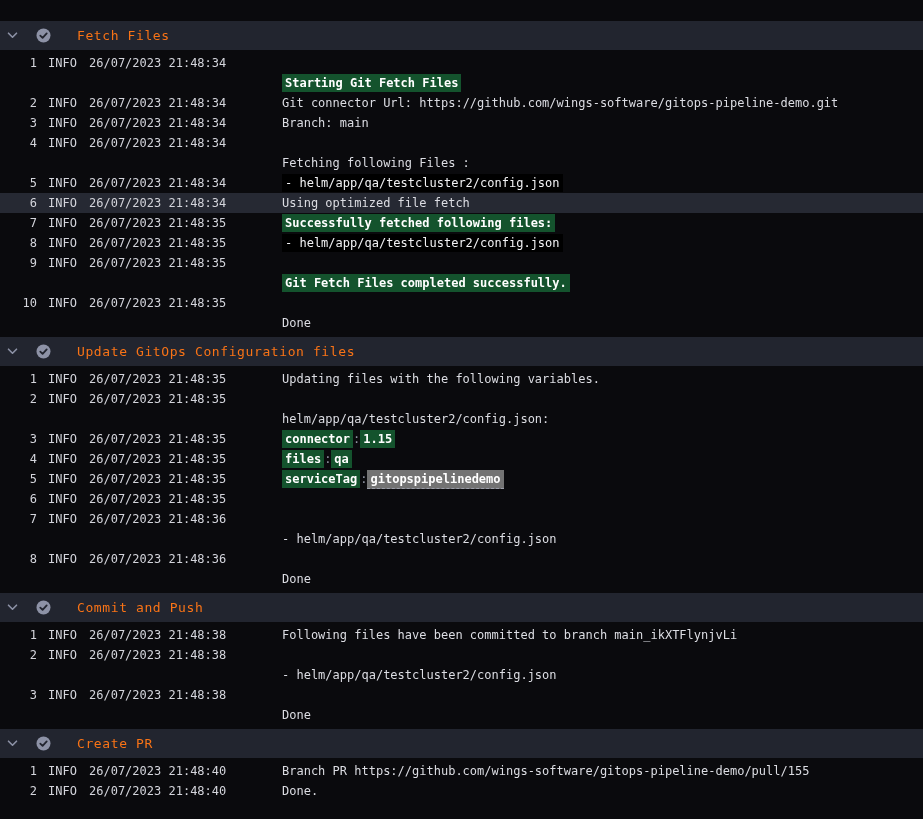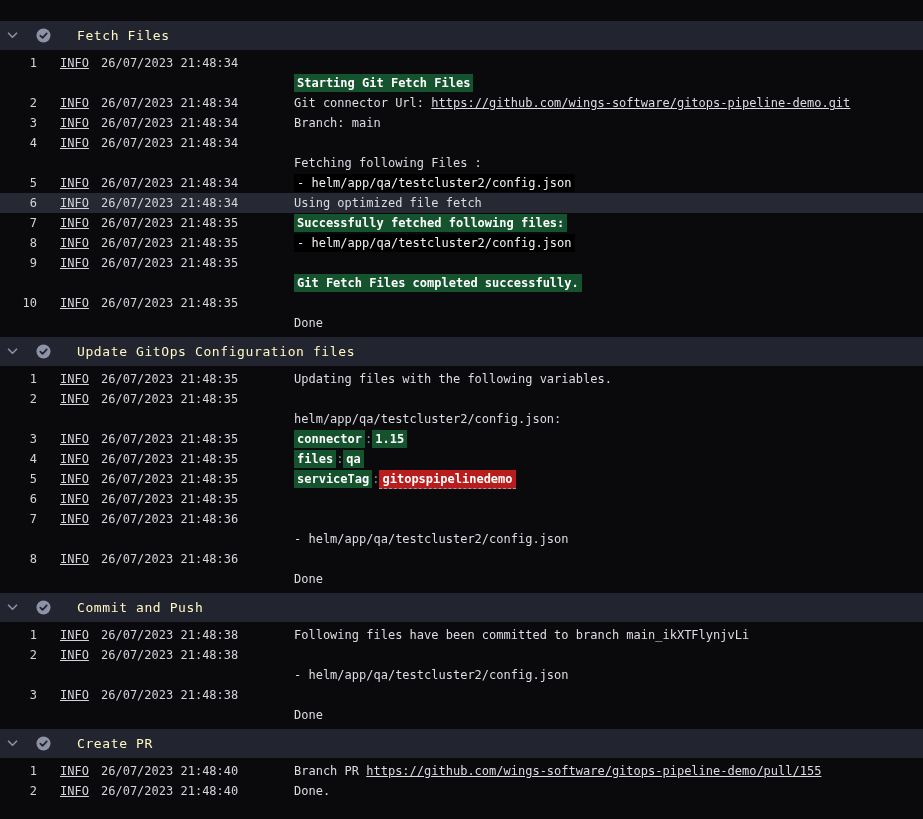"Fetch Files" .sec-title { color: #fef9c3 -> #f97316 }
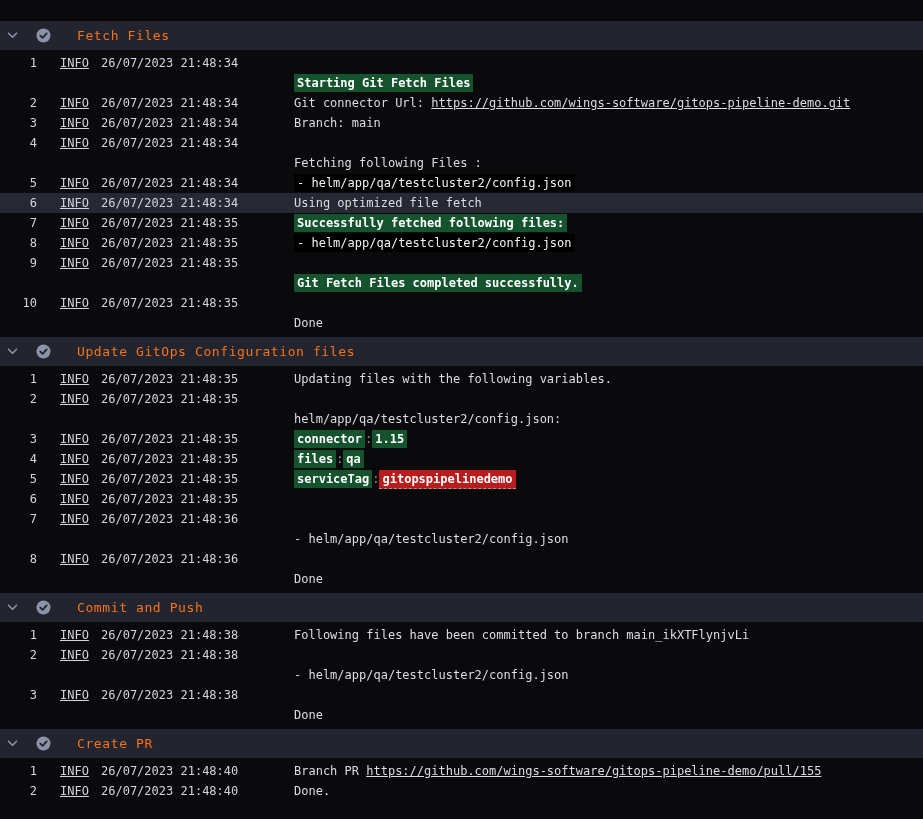"INFO" .lvl { margin-left: 23px -> 11px; text-decoration: underline -> none }
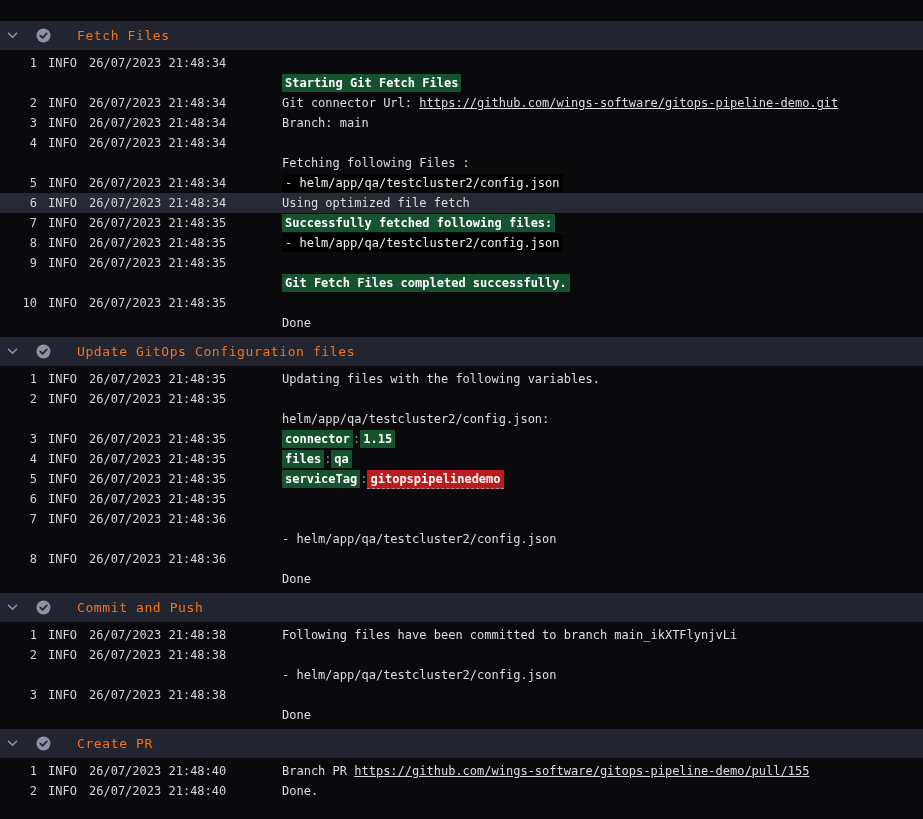"https://github.com/wings-software/gitops" .sp-link { text-decoration: underline -> none }
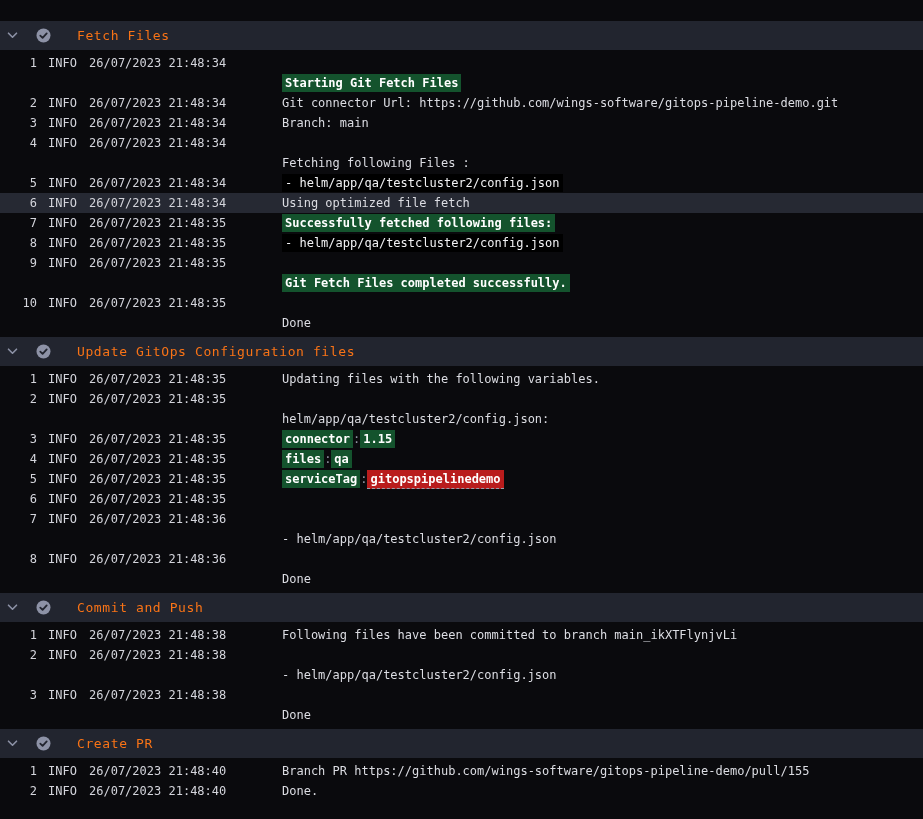"gitopspipelinedemo" .sp-chip-bold-dashed { background: #b91c1c -> #737373 }
